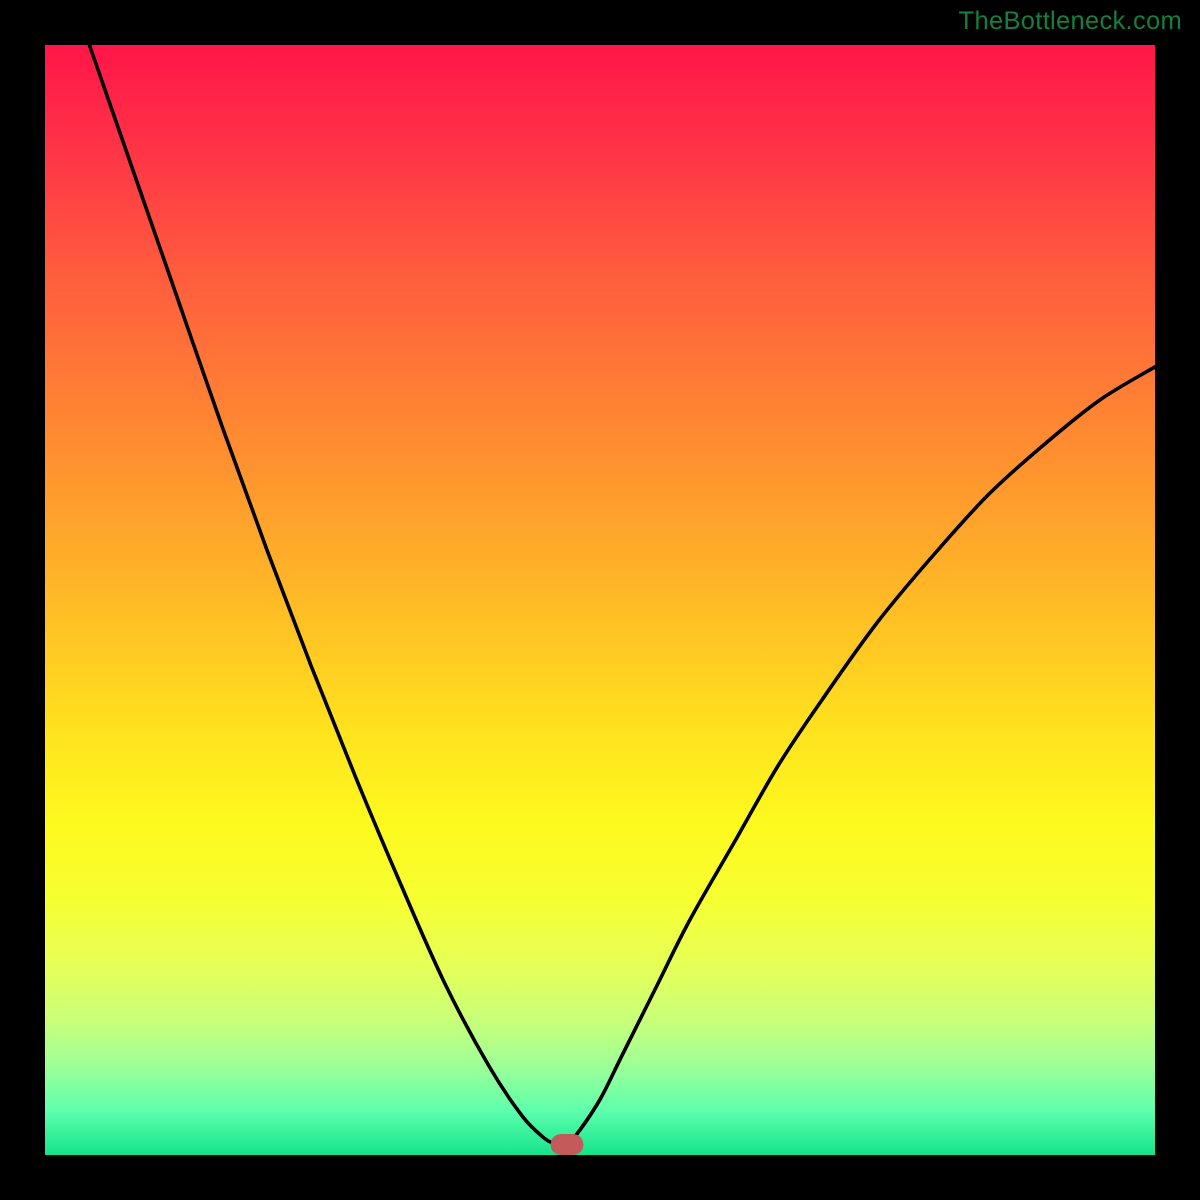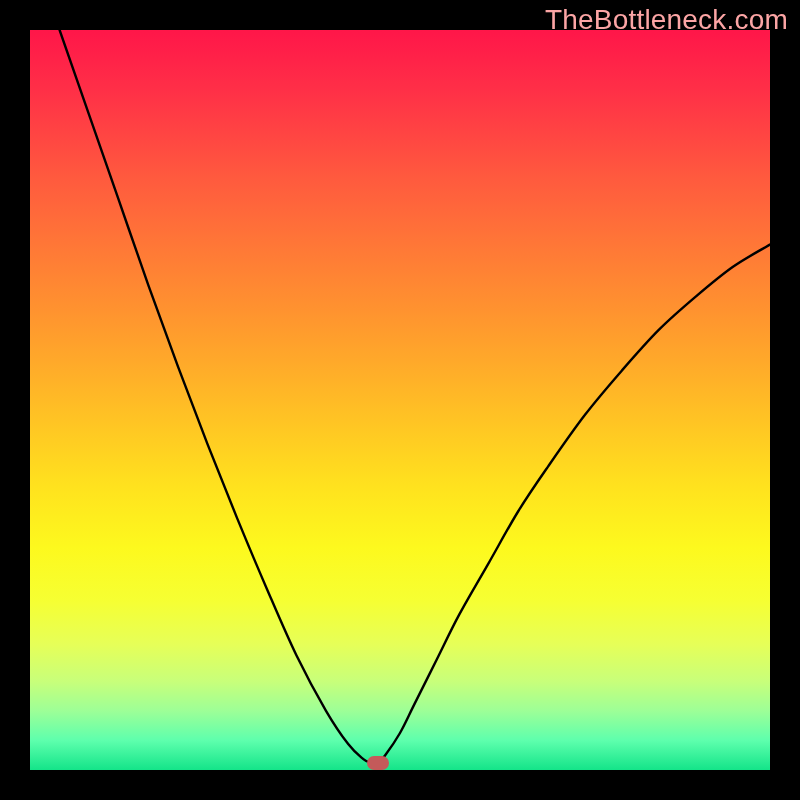"TheBottleneck.com" .watermark { color: #fca5a5 -> #15803d; font-size: 28px -> 17px }
